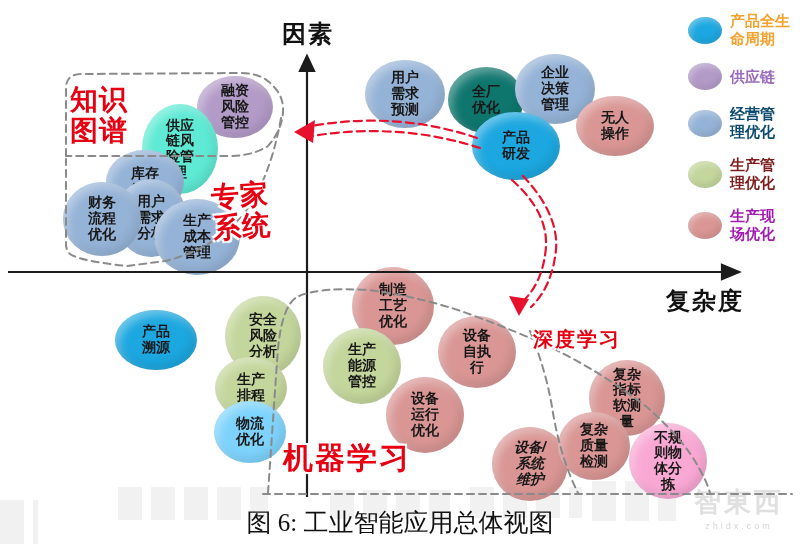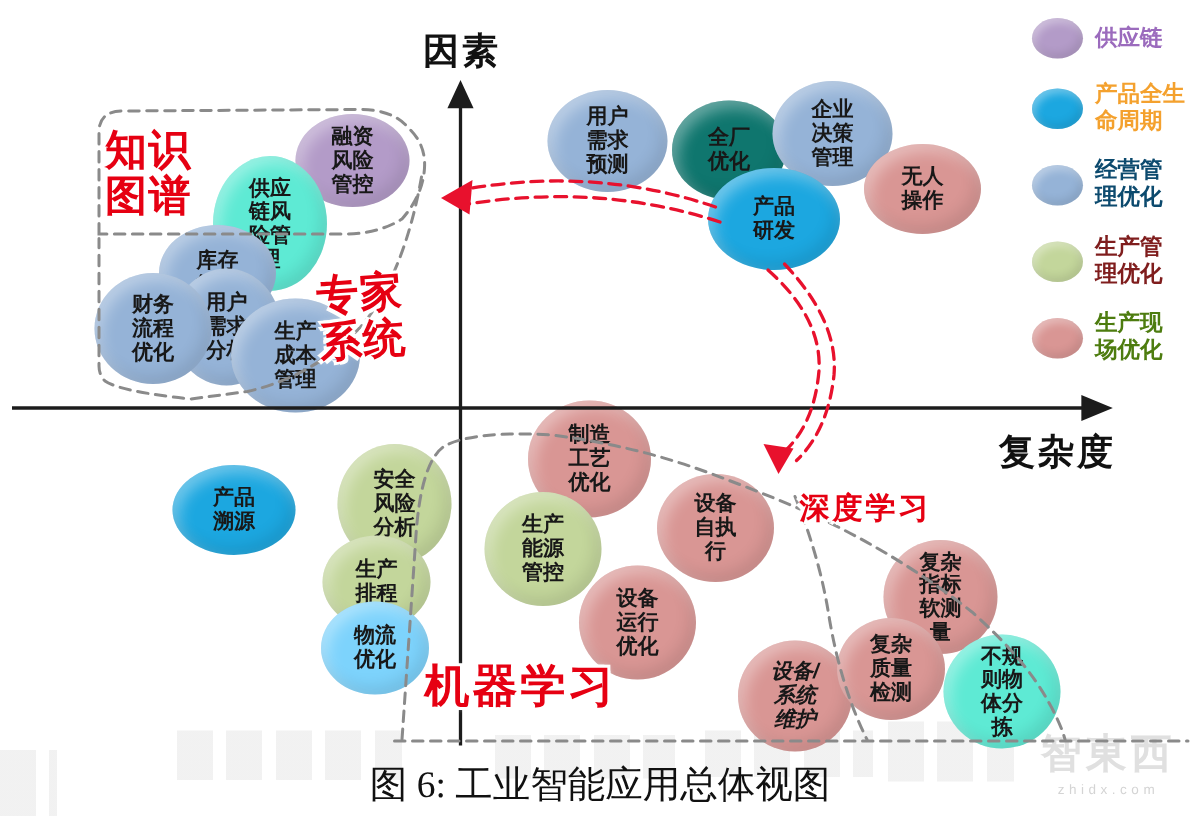"供应链" div.legend-item { order: before "产品全生" -> after "产品全生" }
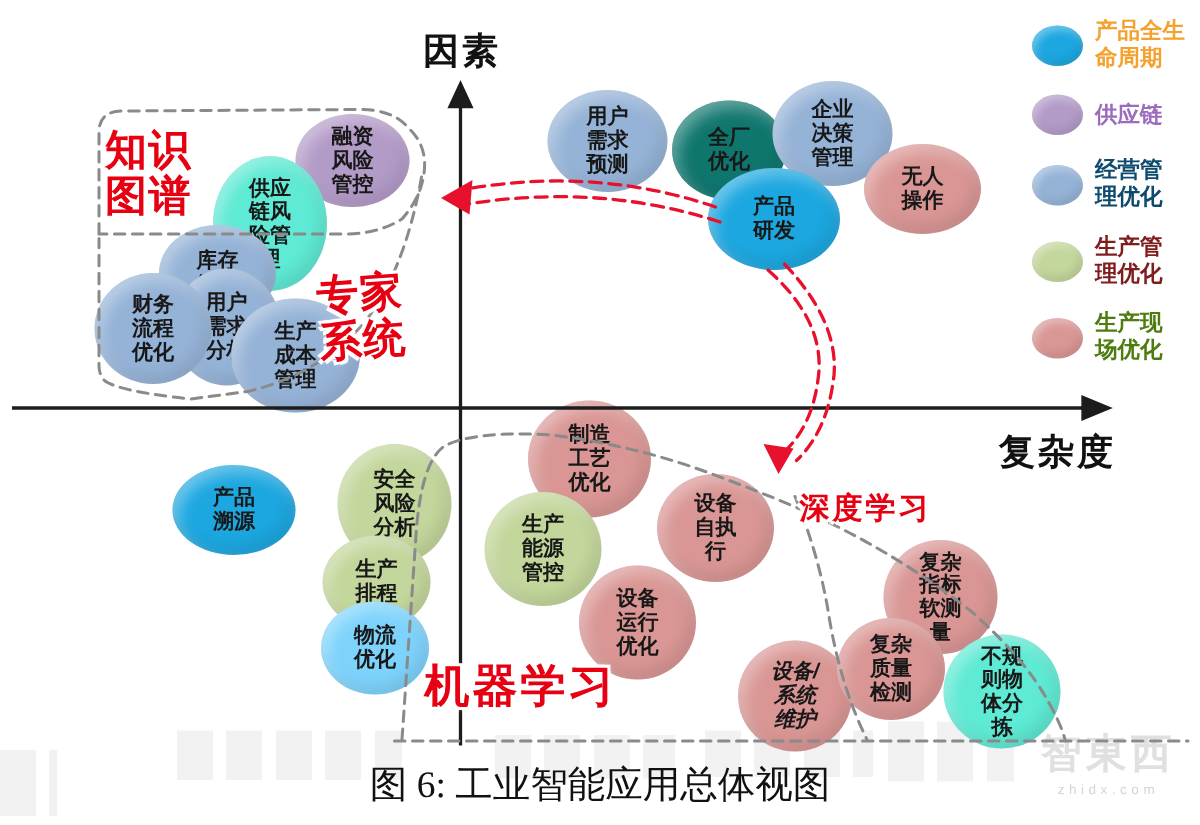"生产现" span.legend-text { color: #4d7c0f -> #a21caf }
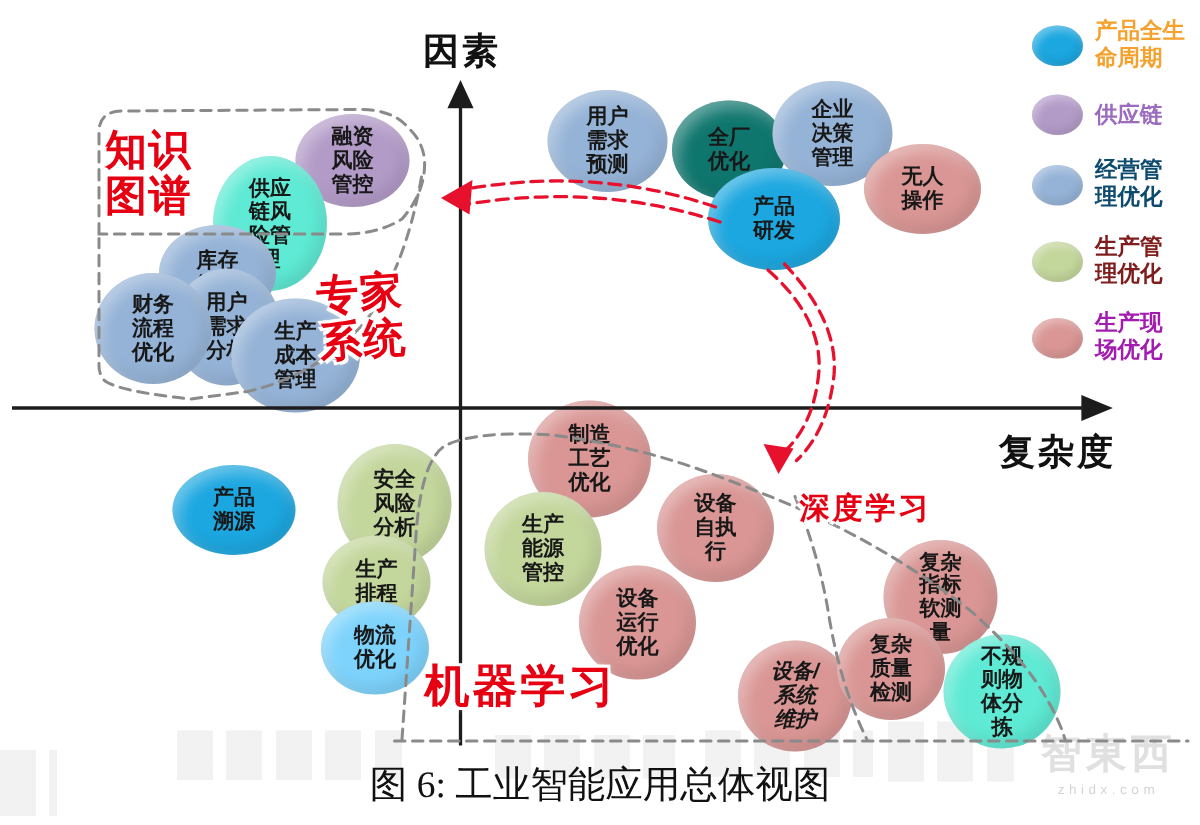"不规" div.bubble { background: #5eead4 -> #f9a8d4 }
